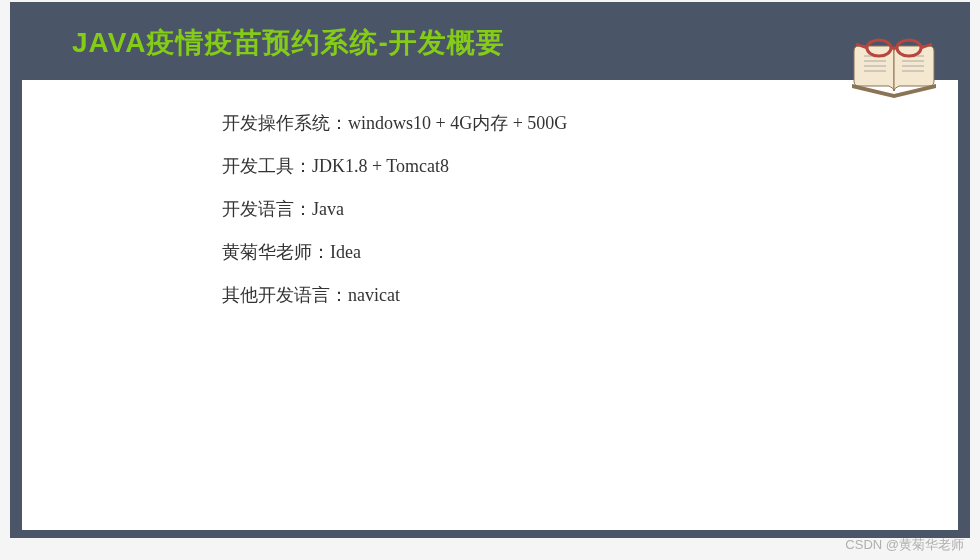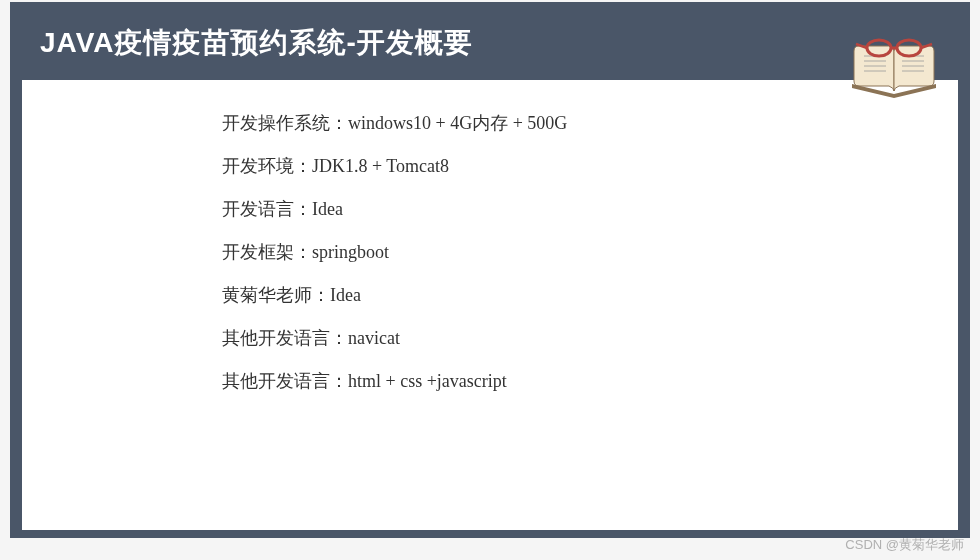"JAVA疫情疫苗预约系统-开发概要" .title { color: #ffffff -> #84cc16; margin-left: none -> 32px }
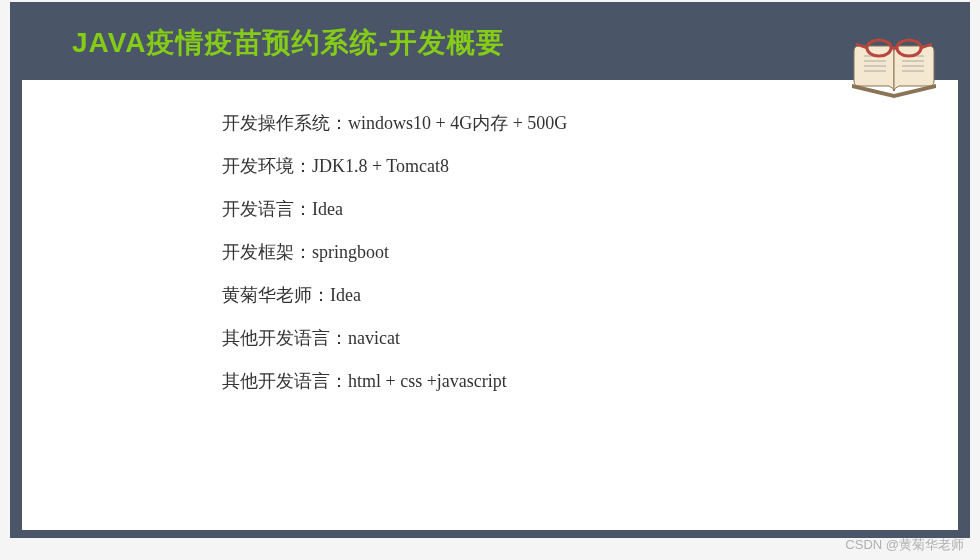"开发环境：JDK1.8 + Tomcat8" div.content-line { text: 环境 -> 工具 }
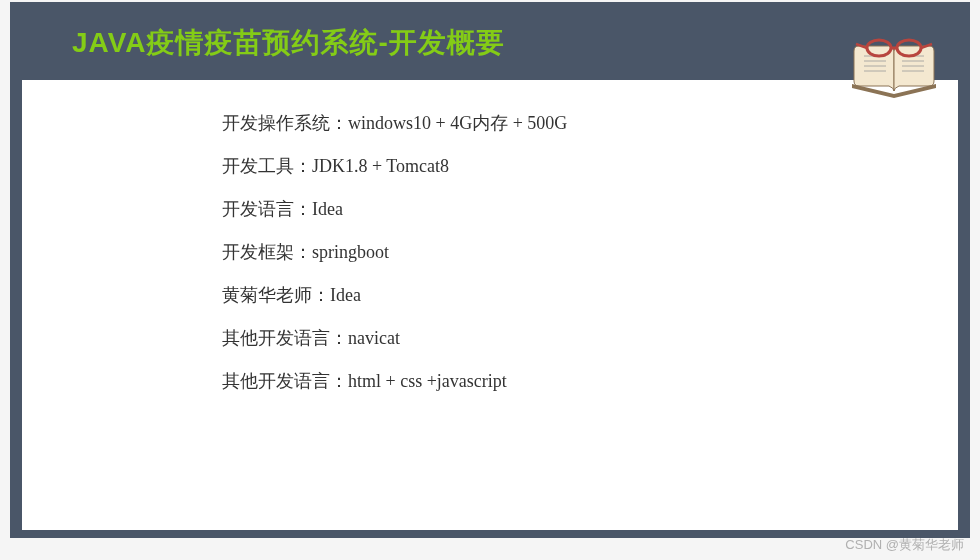"开发语言：Idea" div.content-line { text: Idea -> Java }
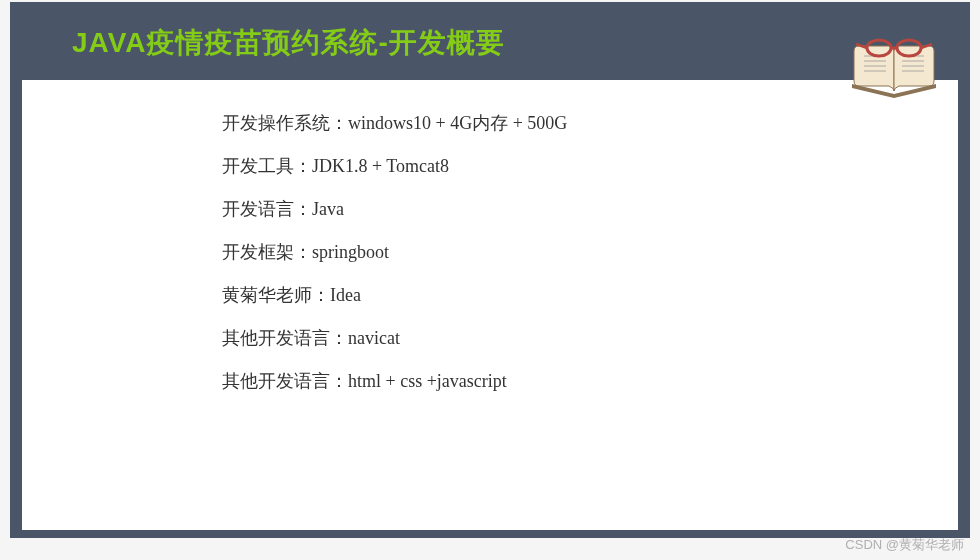"开发框架：springboot" div.content-line { html: <div>开发框架：springboot</div> -> none }
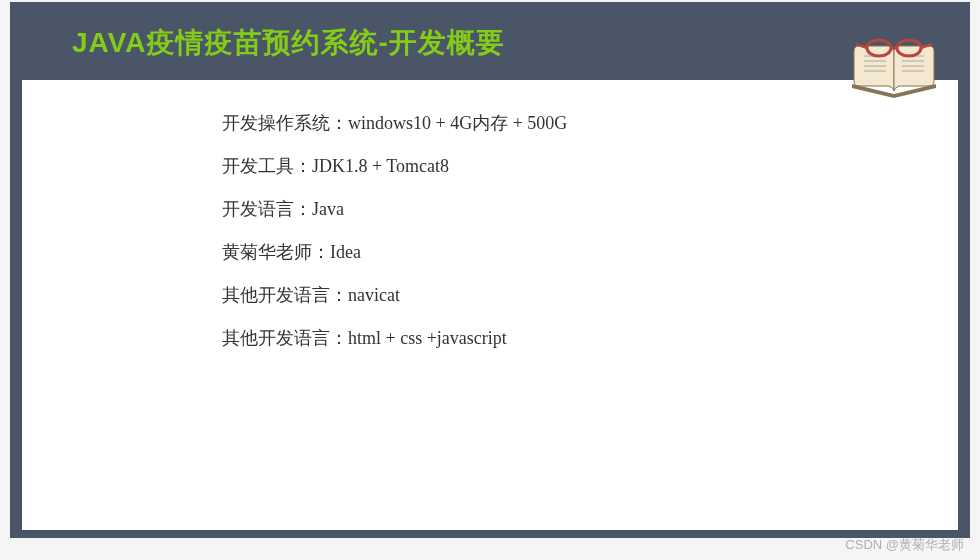"其他开发语言：html + css +javascript" div.content-line { html: <div>其他开发语言：html + css +javascript</div> -> none }
